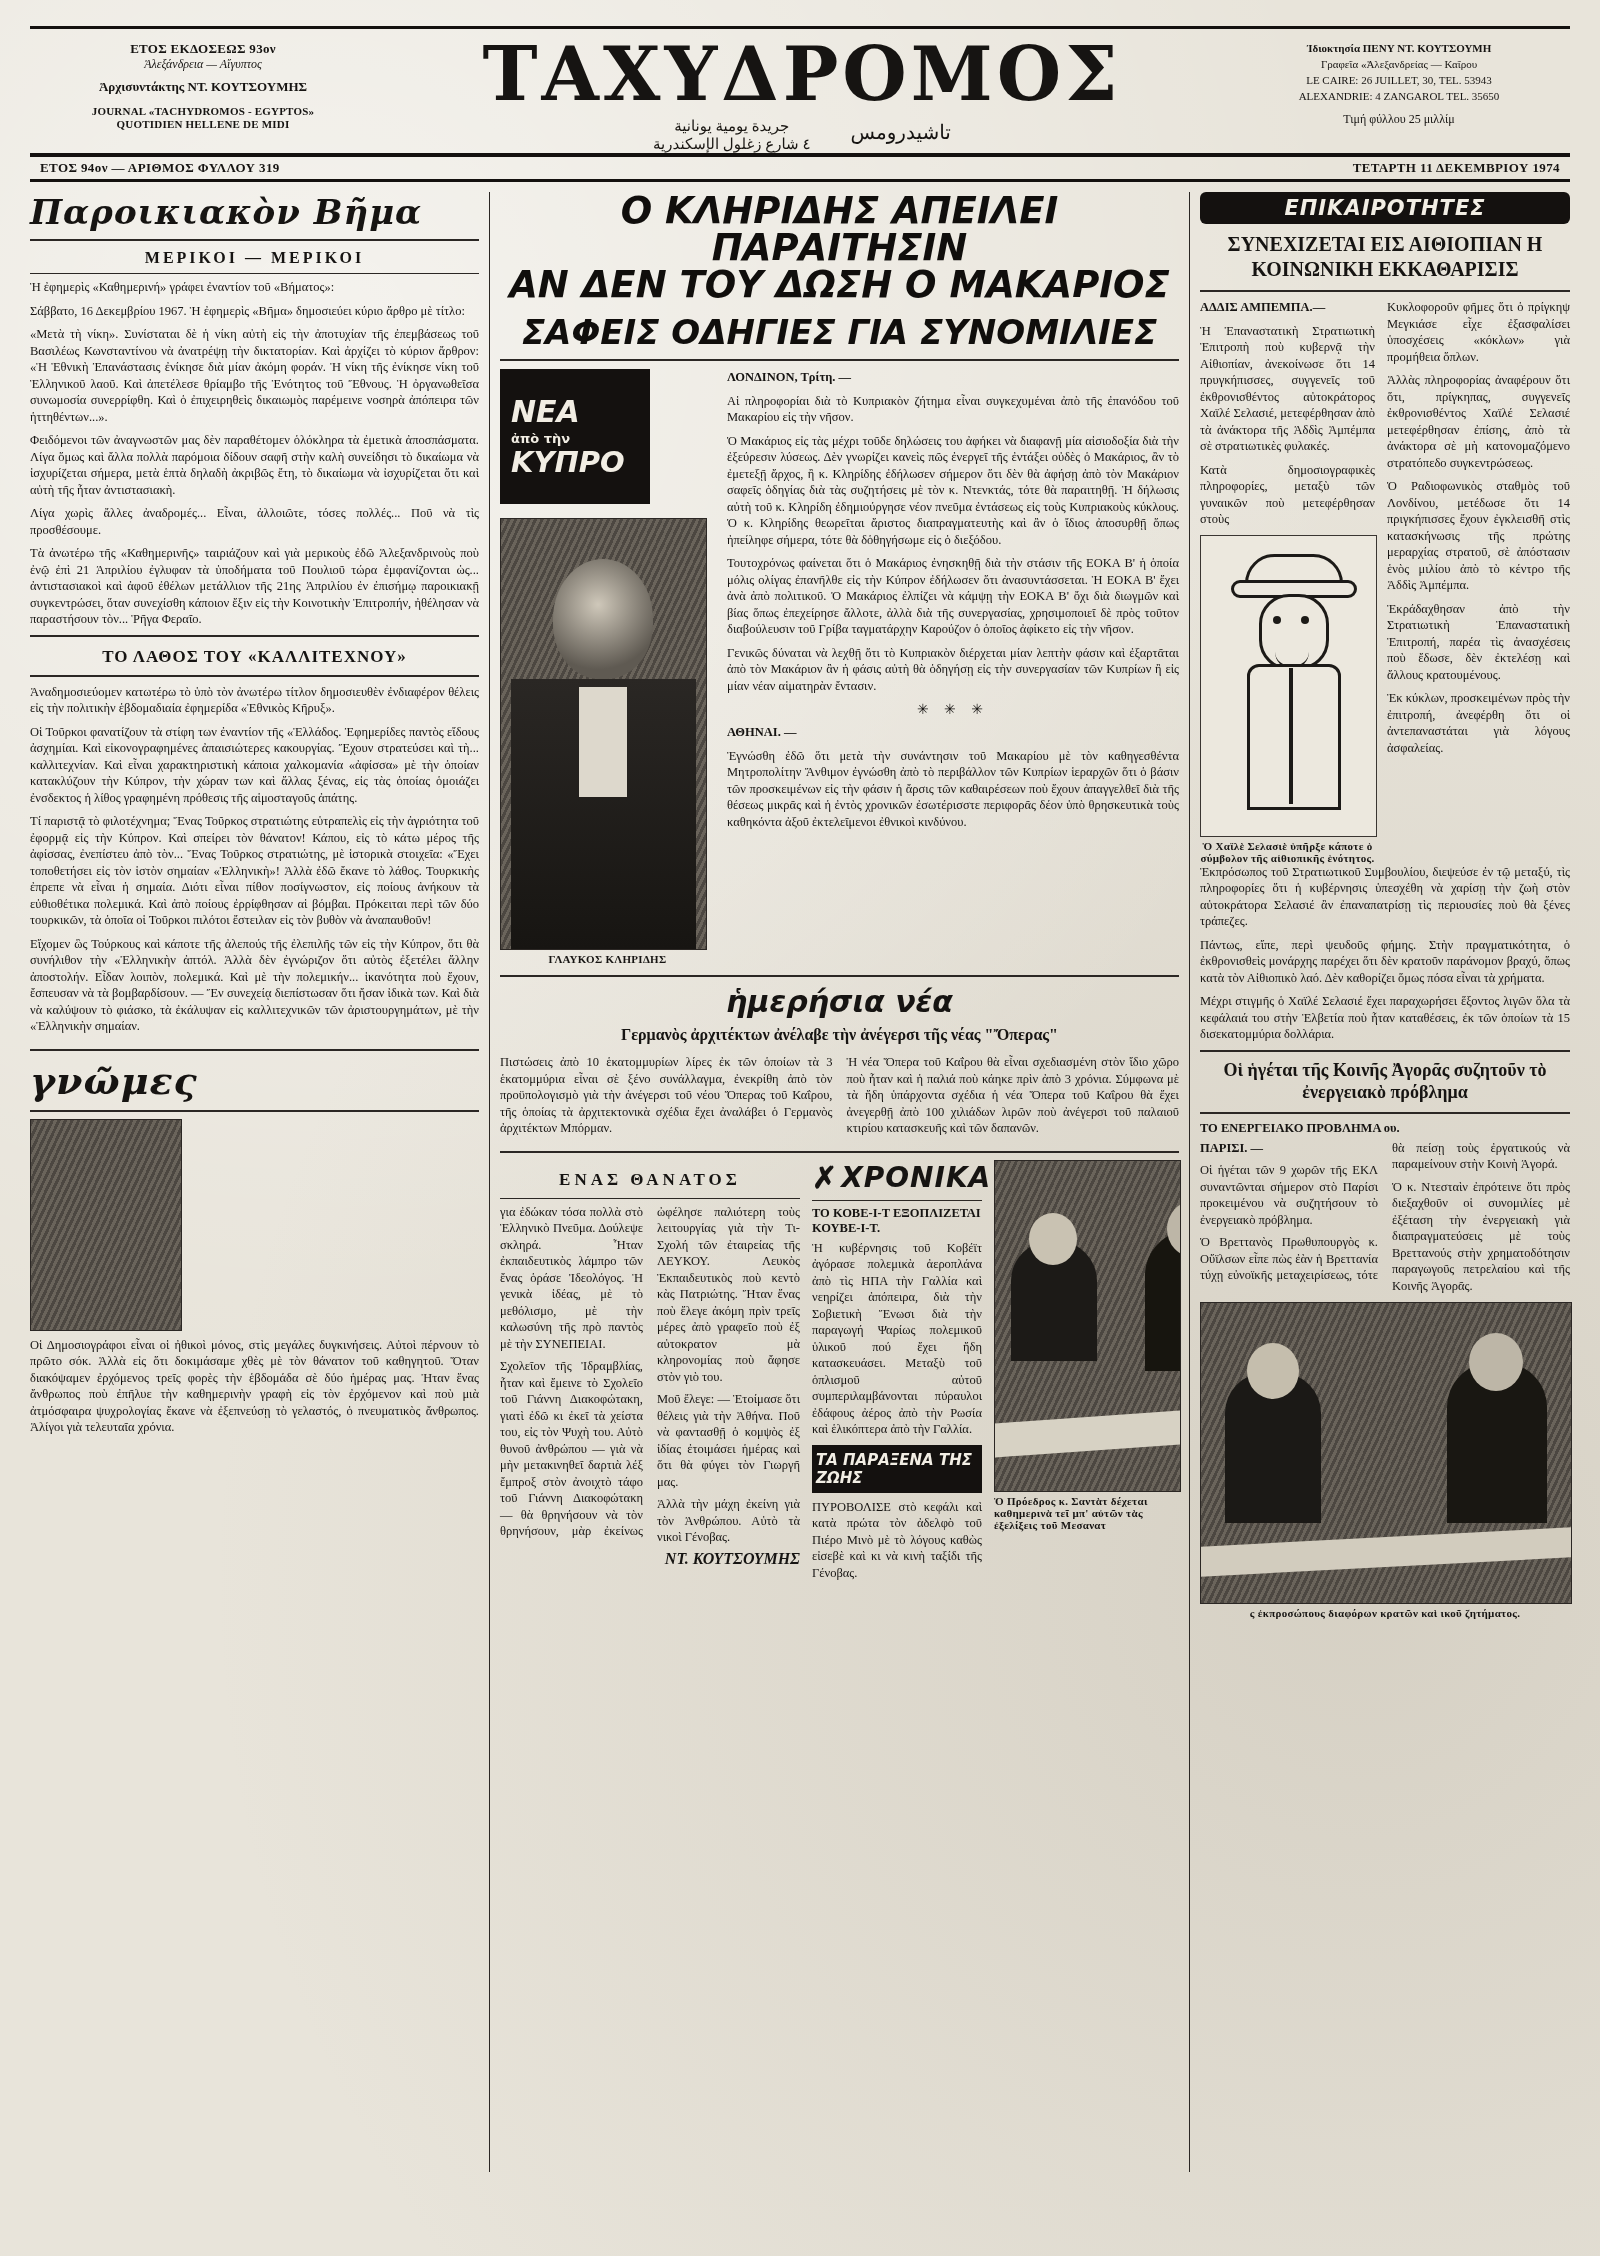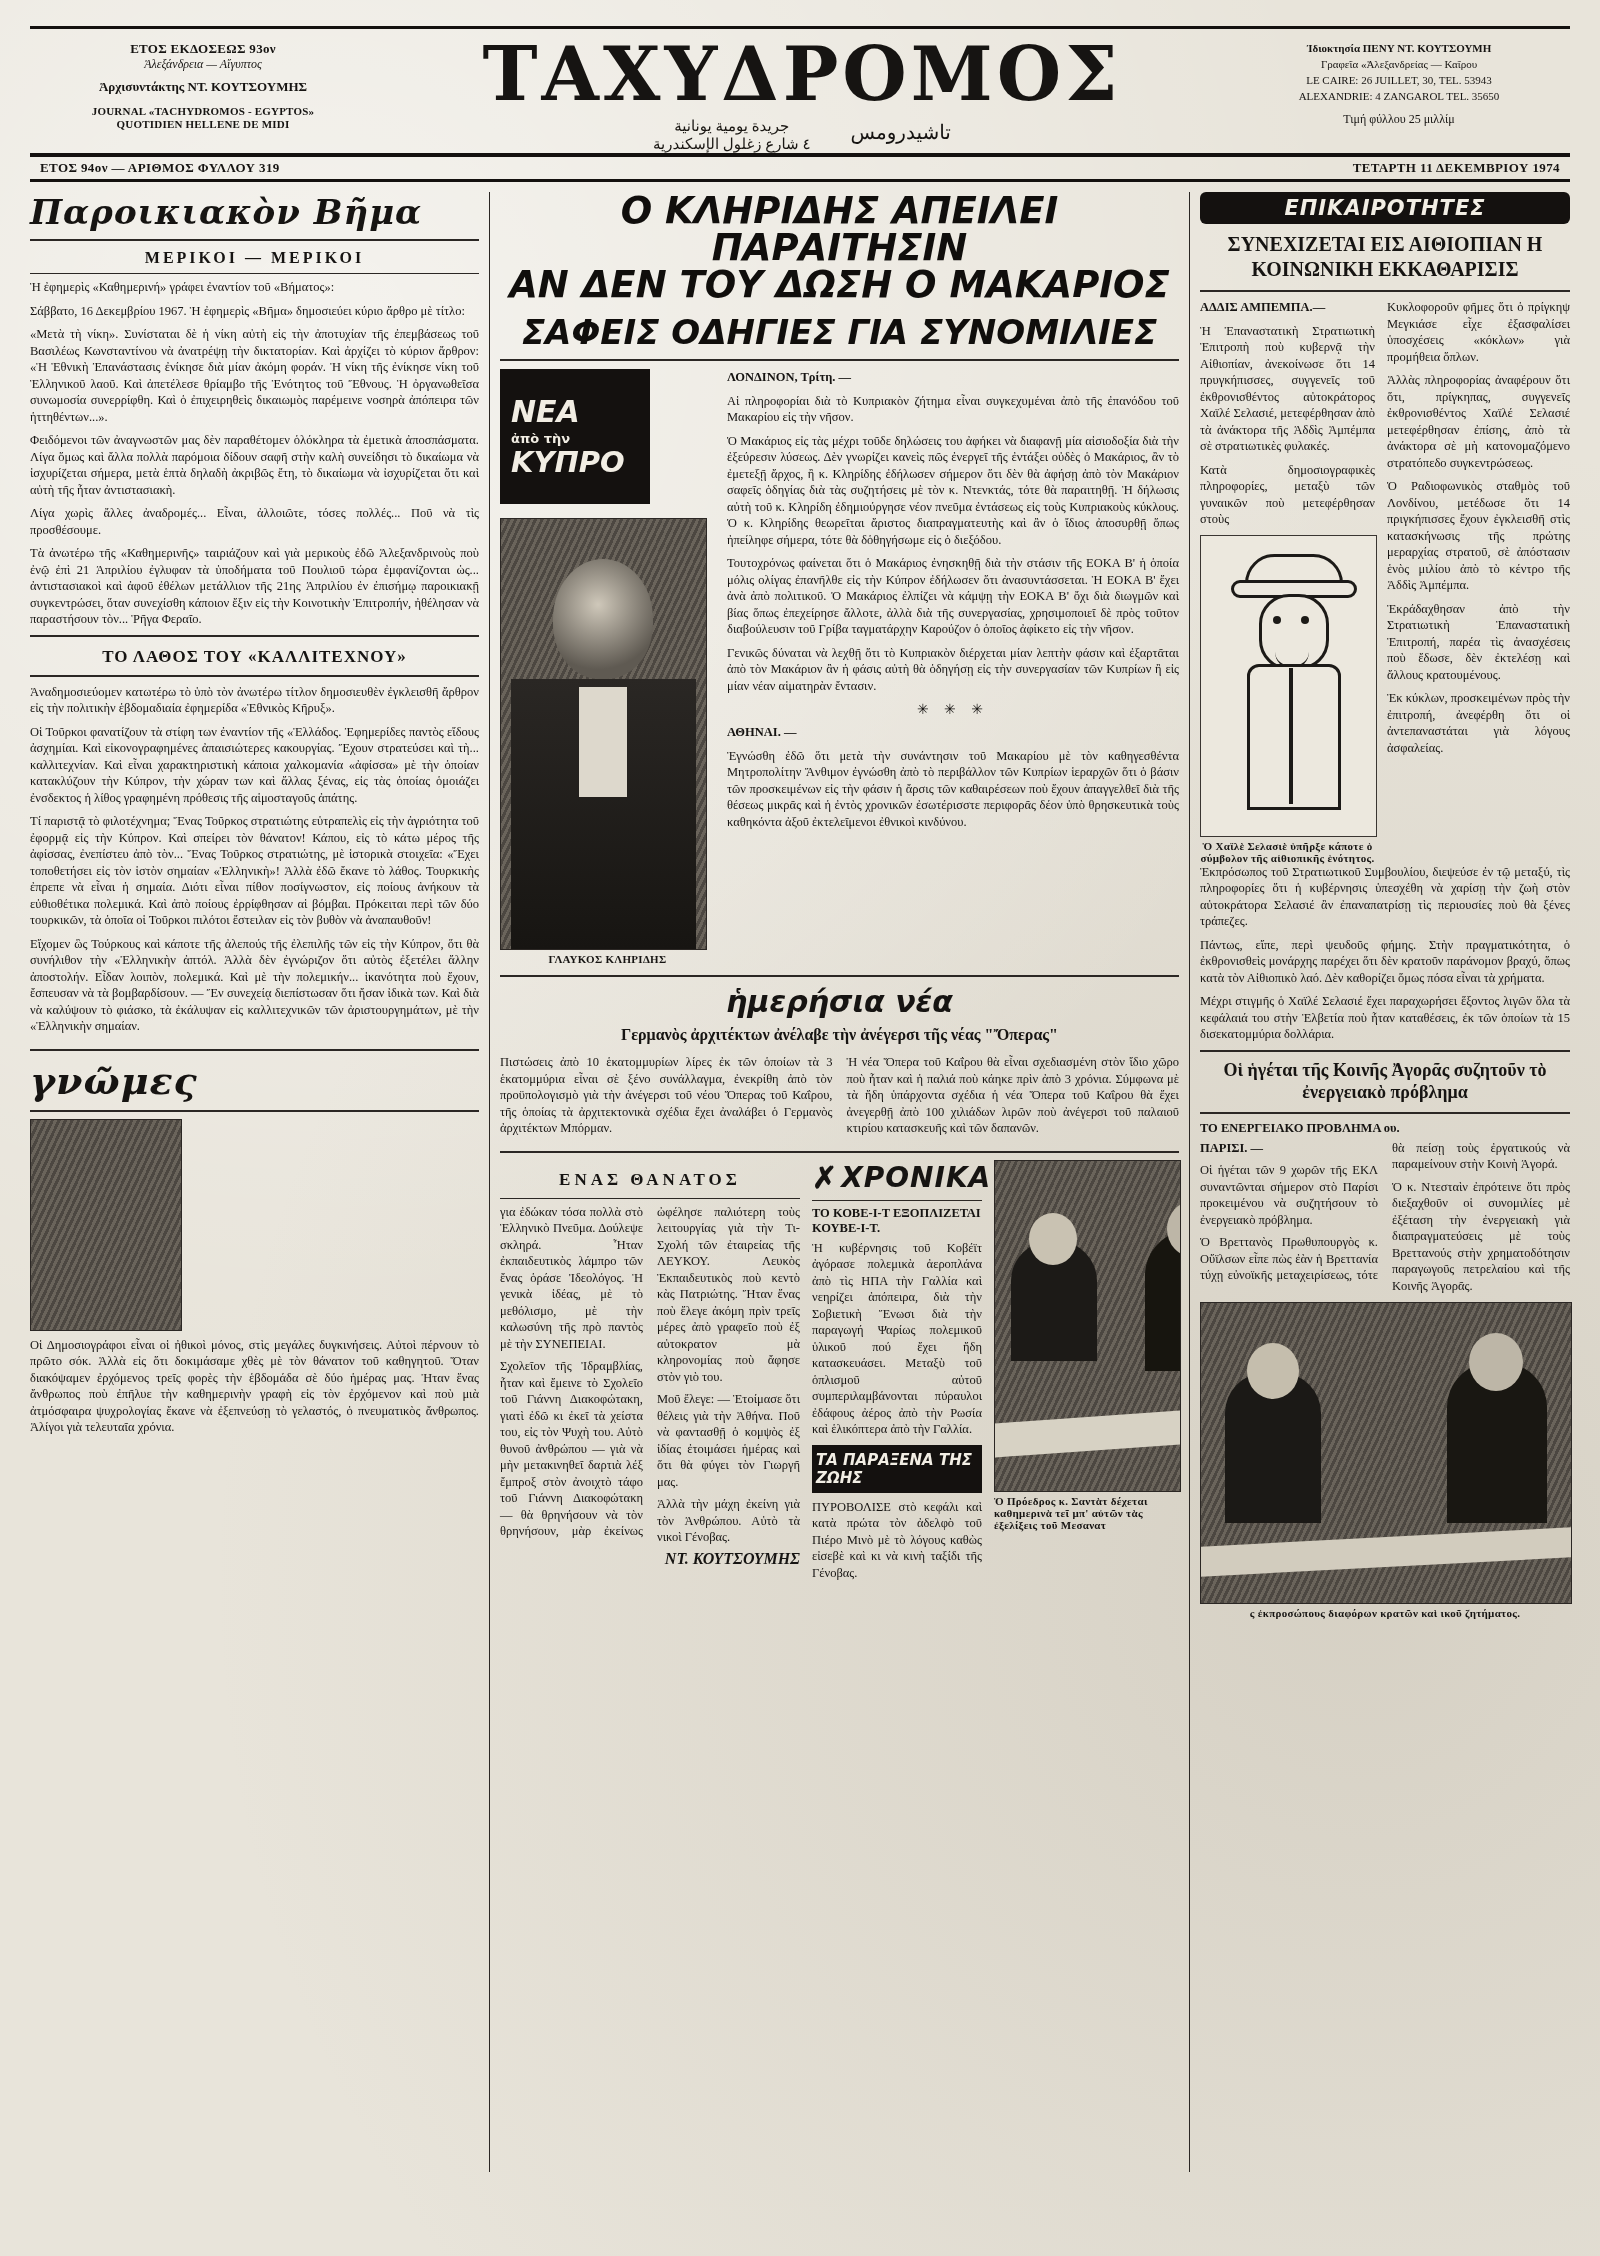"Ἀναδημοσιεύομεν κατωτέρω τὸ ὑπὸ τὸν" p.just { text: ἐγκλεισθῆ ἄρθρον -> ἐνδιαφέρον θέλεις }
